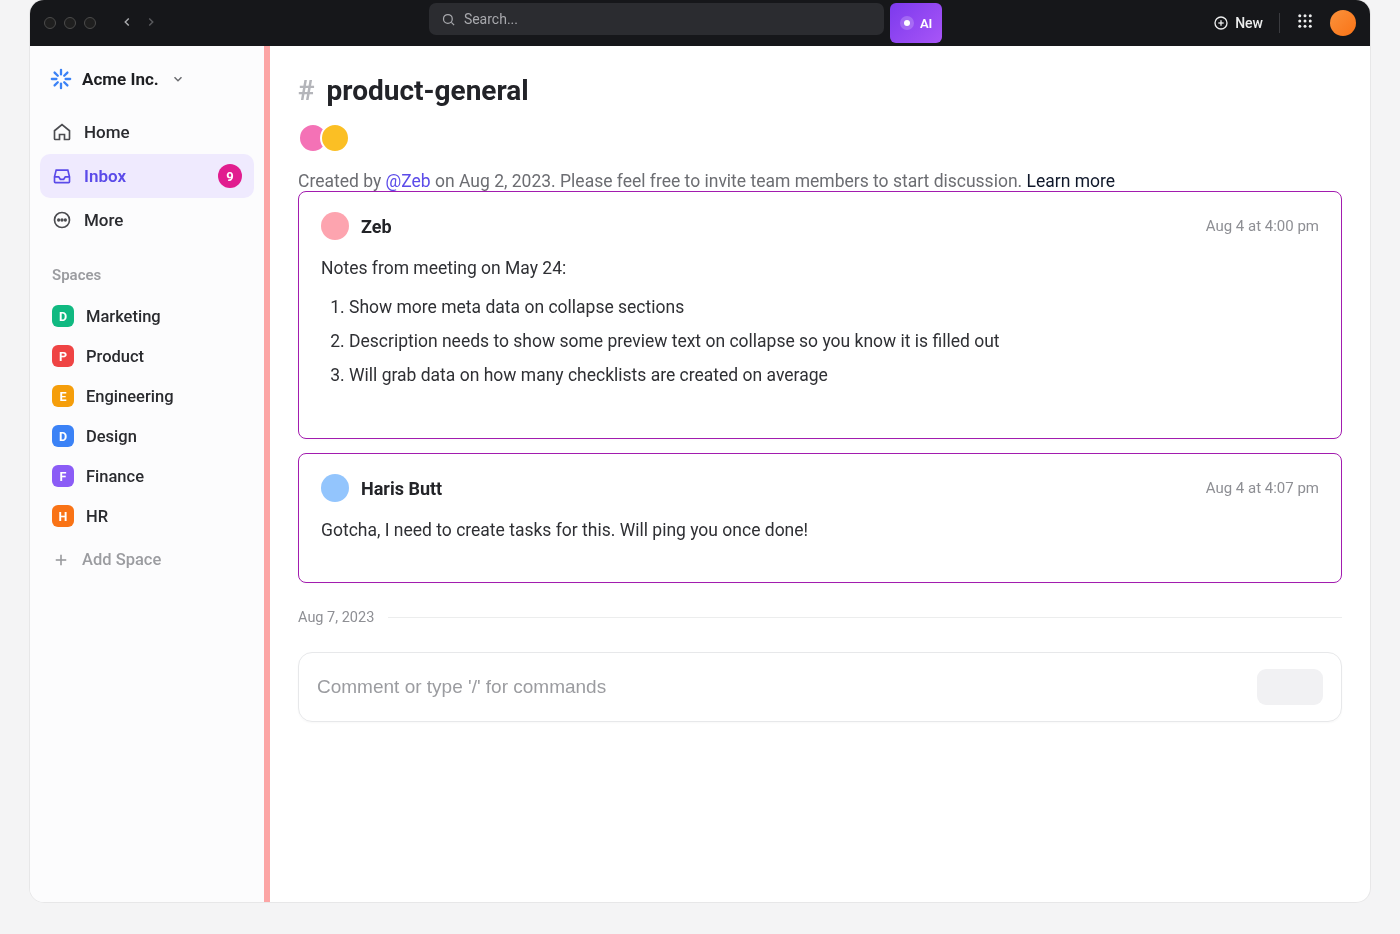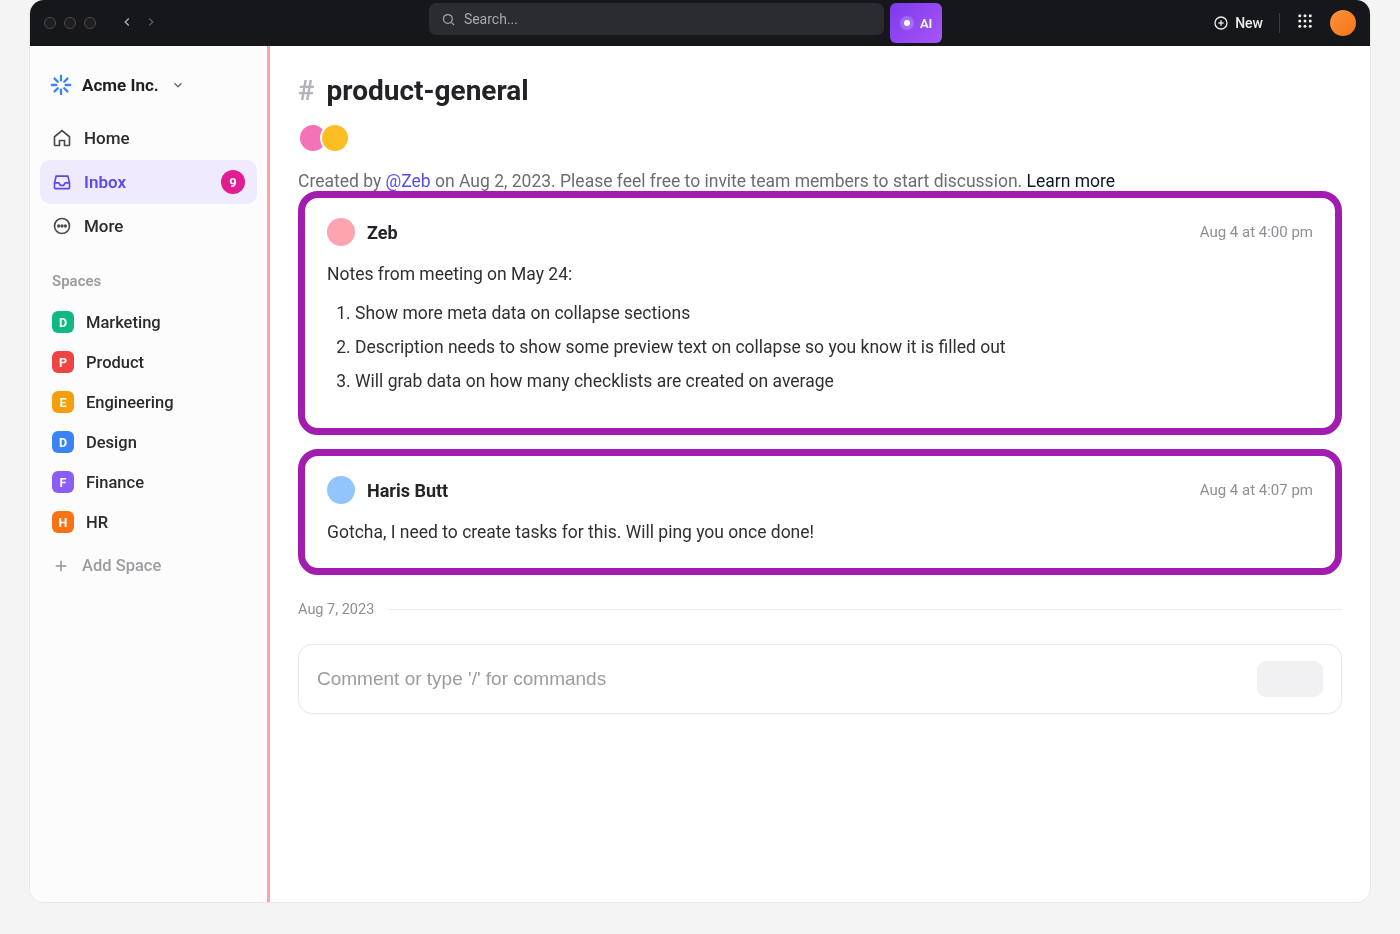"Acme Inc." .sidebar { border-right: 3px solid #fca5a5 -> 6px solid #fca5a5; padding: 20px 10px -> 14px 10px }
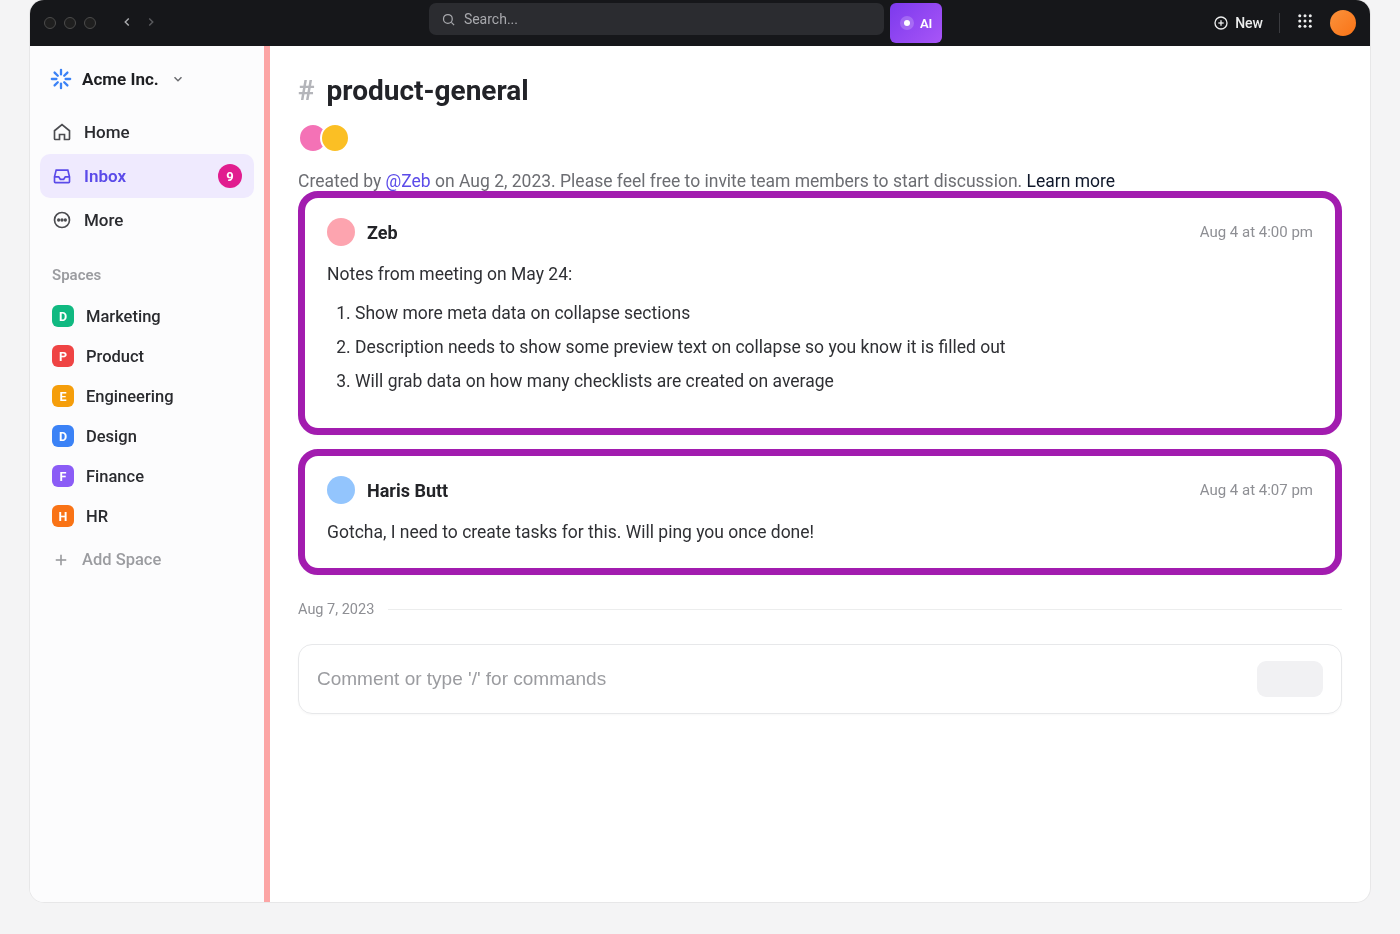"Zeb" .card { border: 7px solid #a21caf -> 1px solid #a21caf; border-radius: 20px -> 8px; padding: 20px 22px 22px -> 20px 22px 38px }
